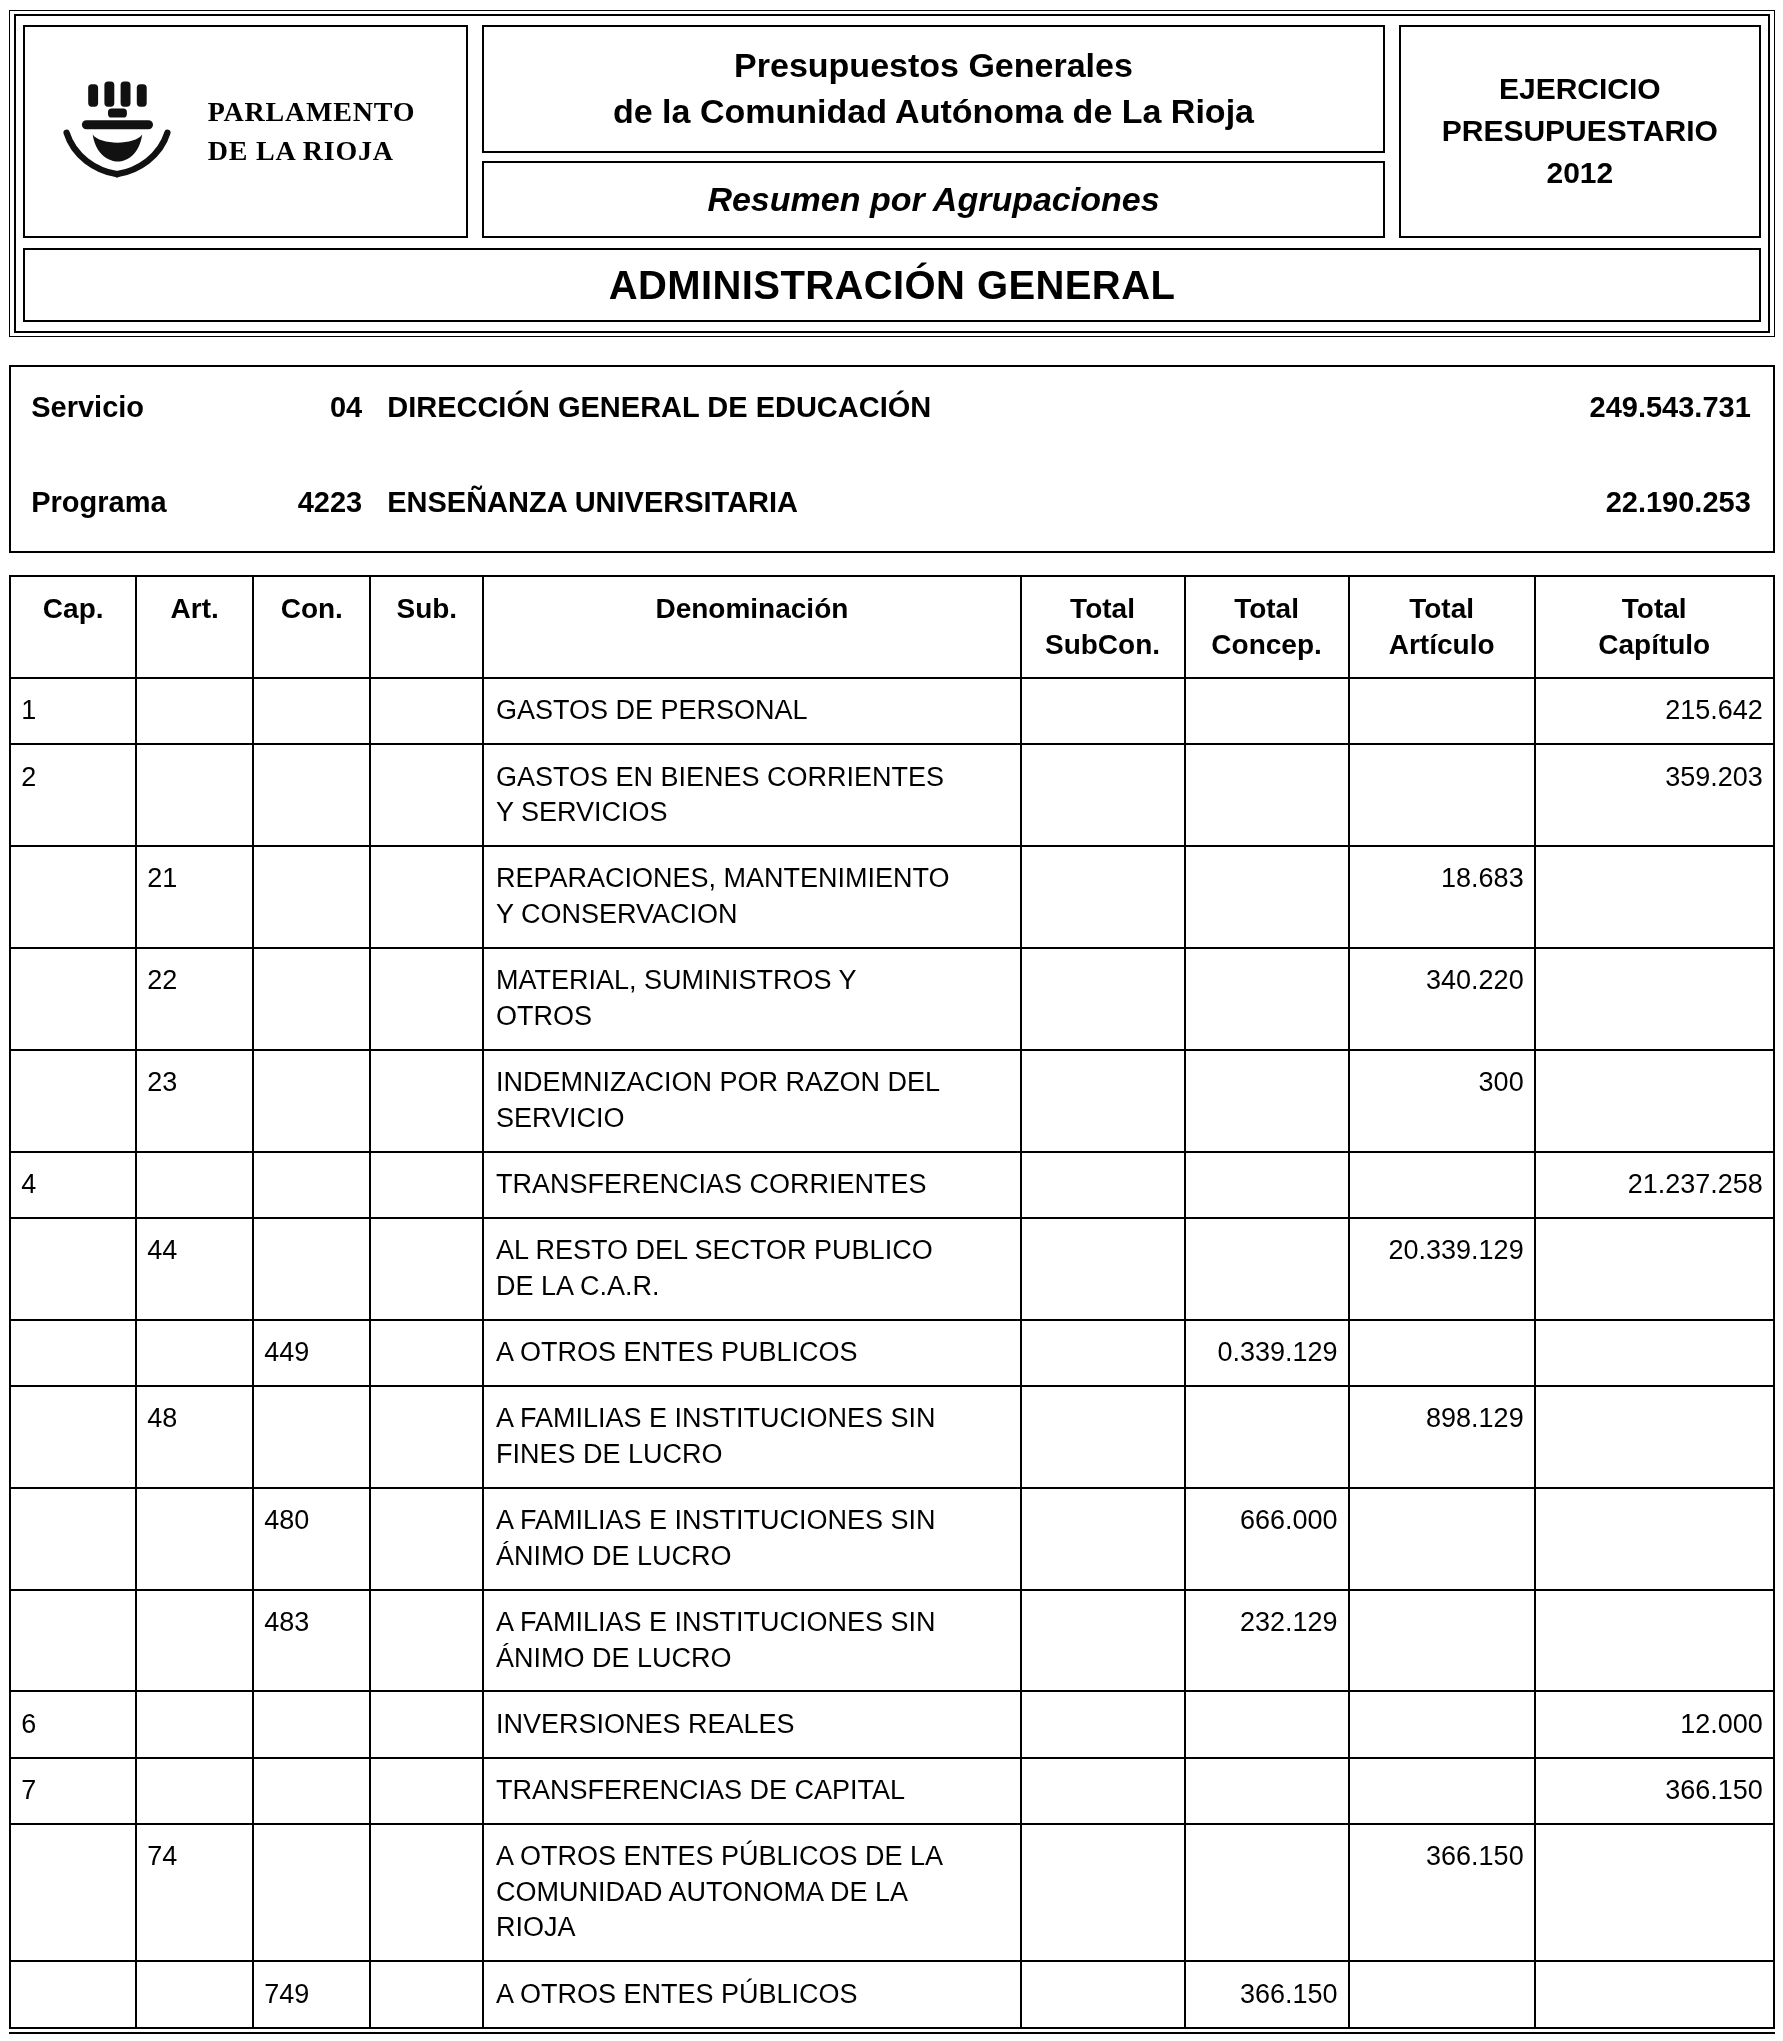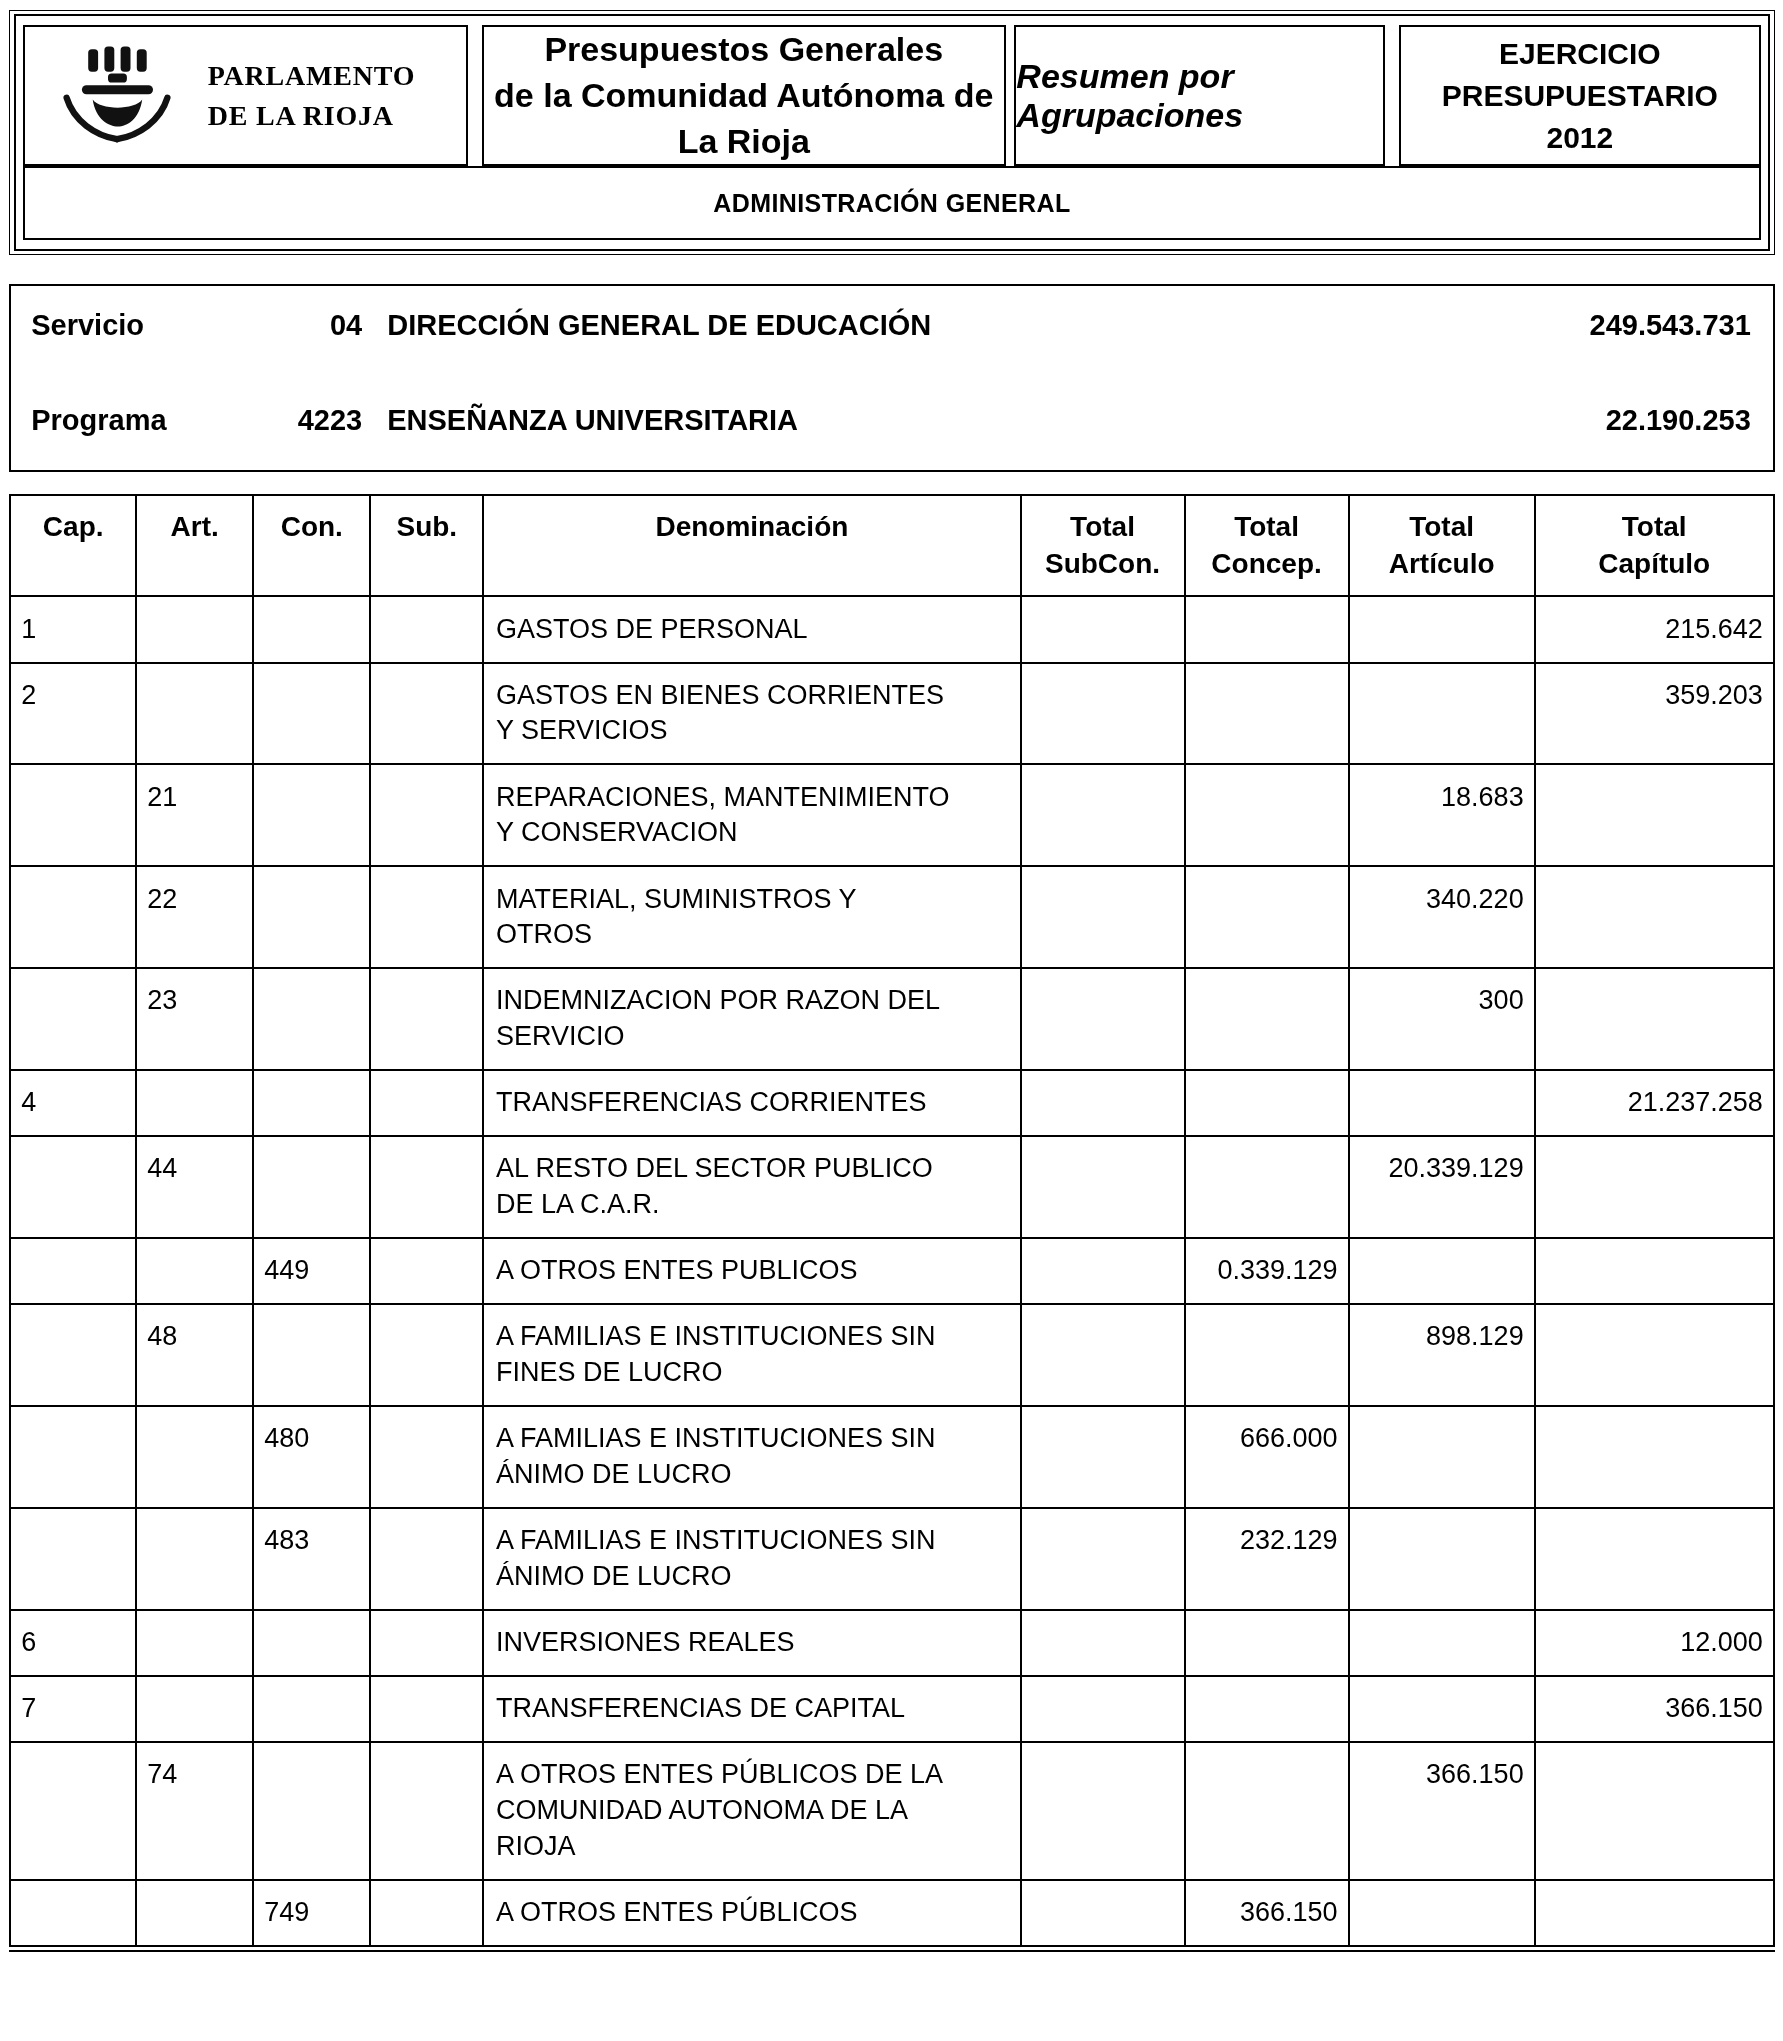"Presupuestos Generales" .title-stack { flex-direction: row -> column }
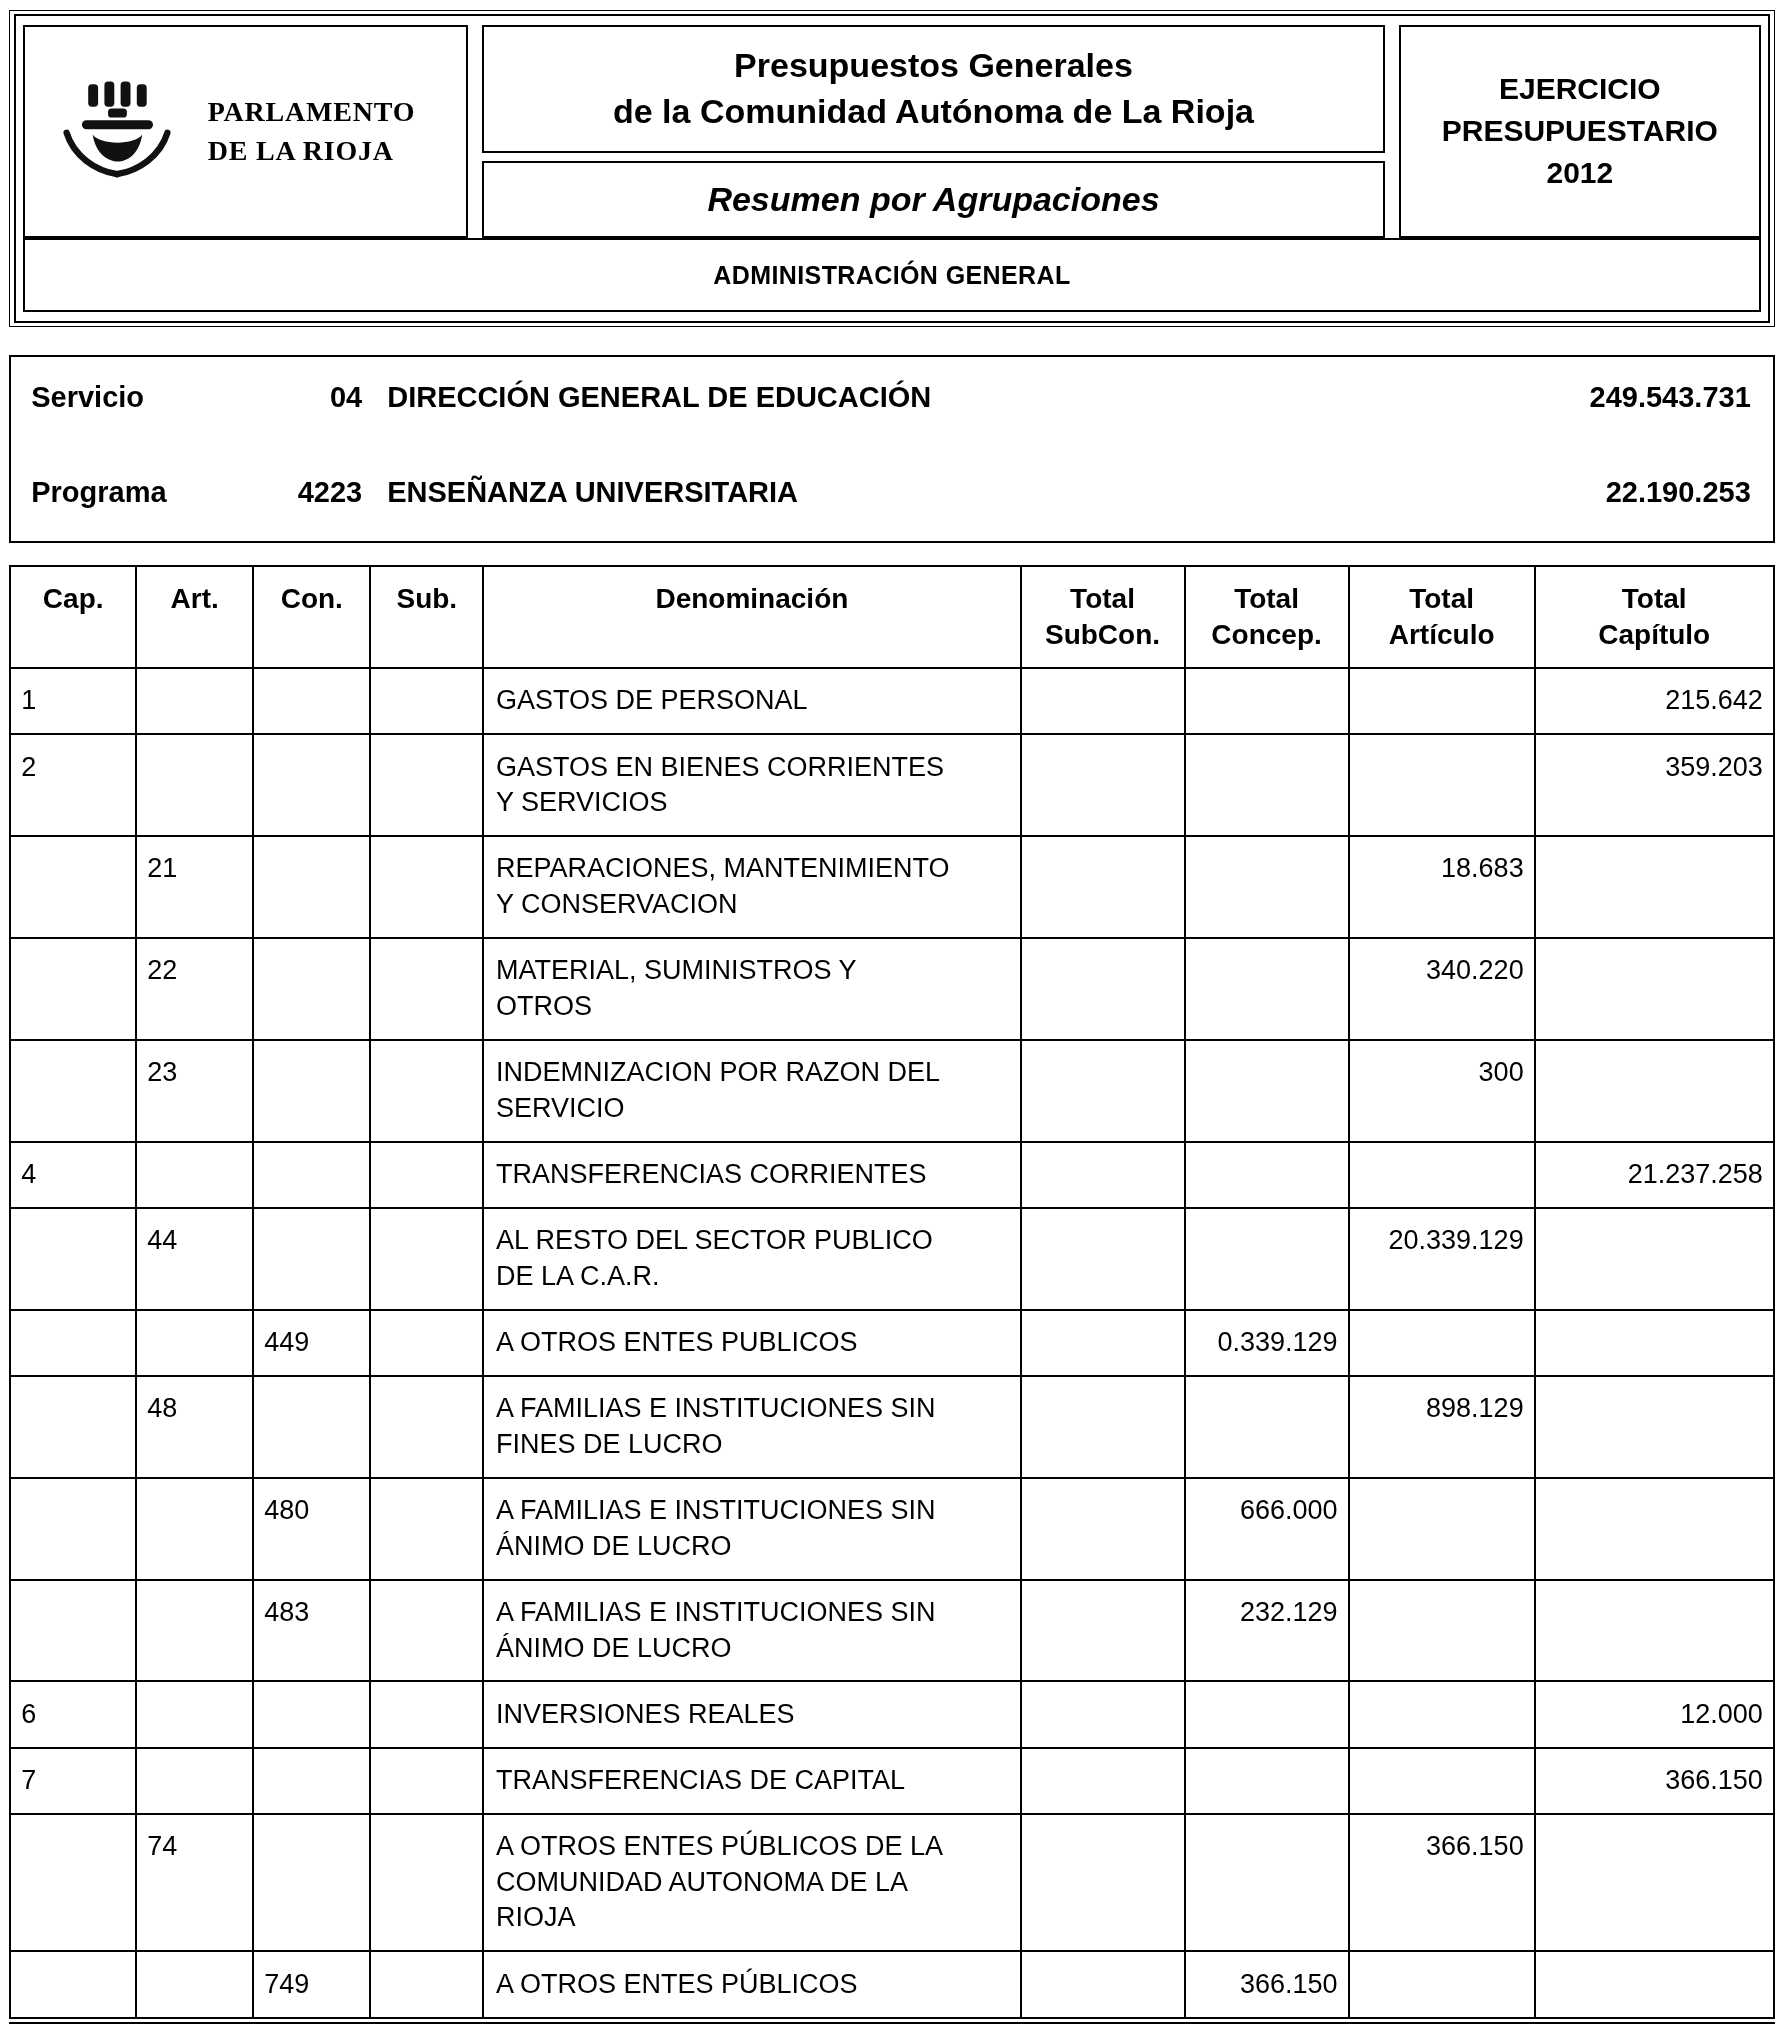"ADMINISTRACIÓN GENERAL" .admin-bar { font-size: 25px -> 40px; margin-top: none -> 10px }
